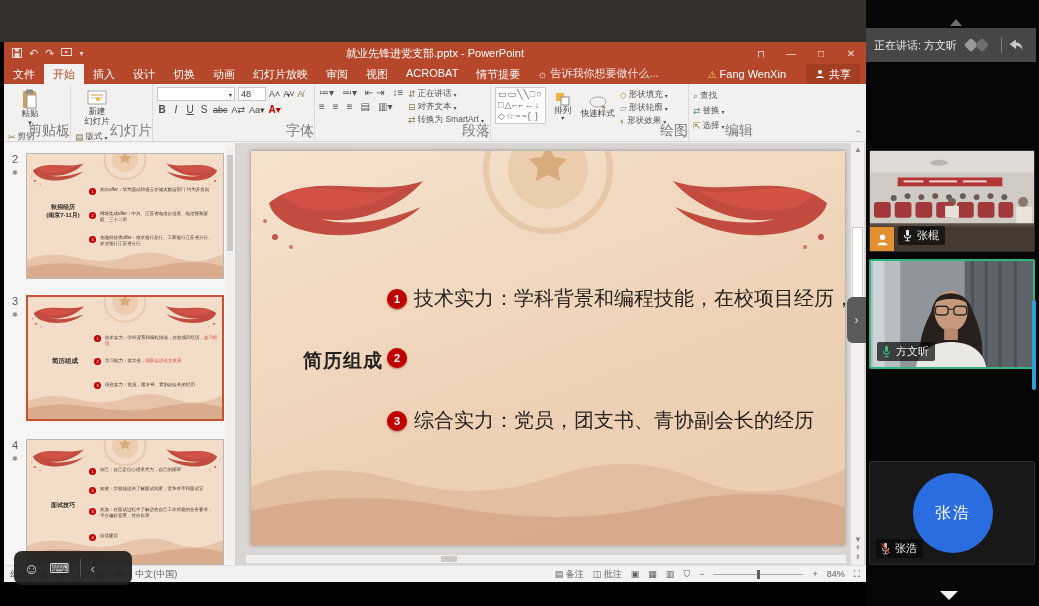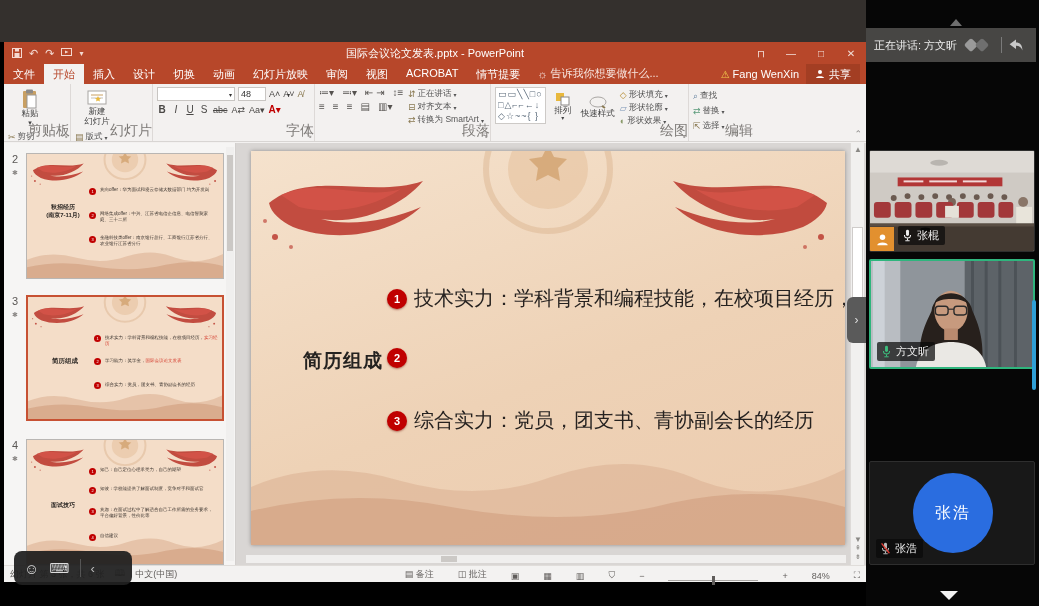"国际会议论文发表.pptx - PowerPoint" div.ppt-title { text: 国际会议论文发表.pptx -> 就业先锋进党支部.pptx }
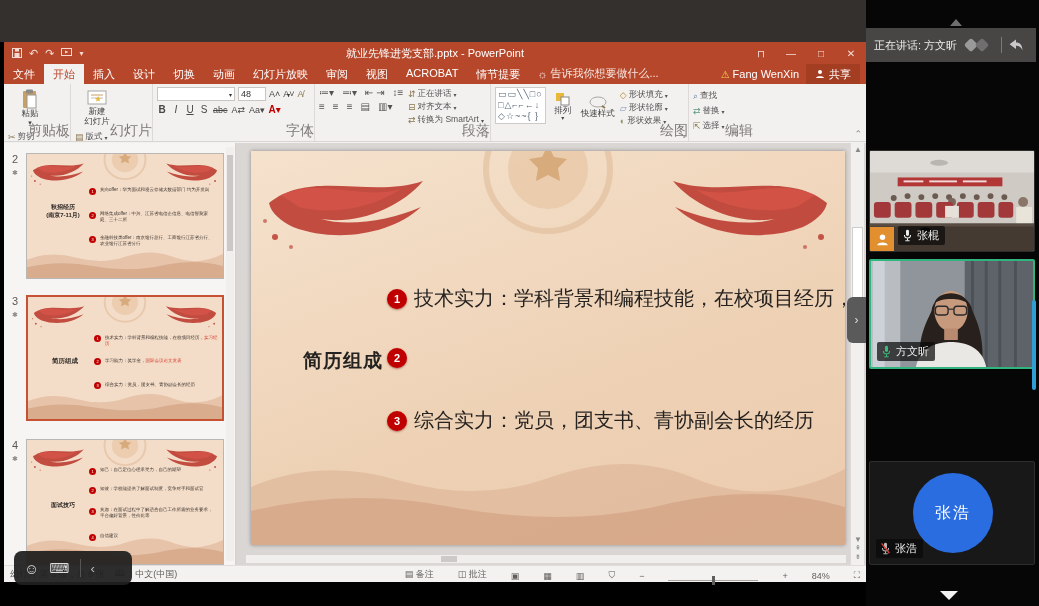"⚠ Fang WenXin" .tab-right { gap: 7px -> 20px }
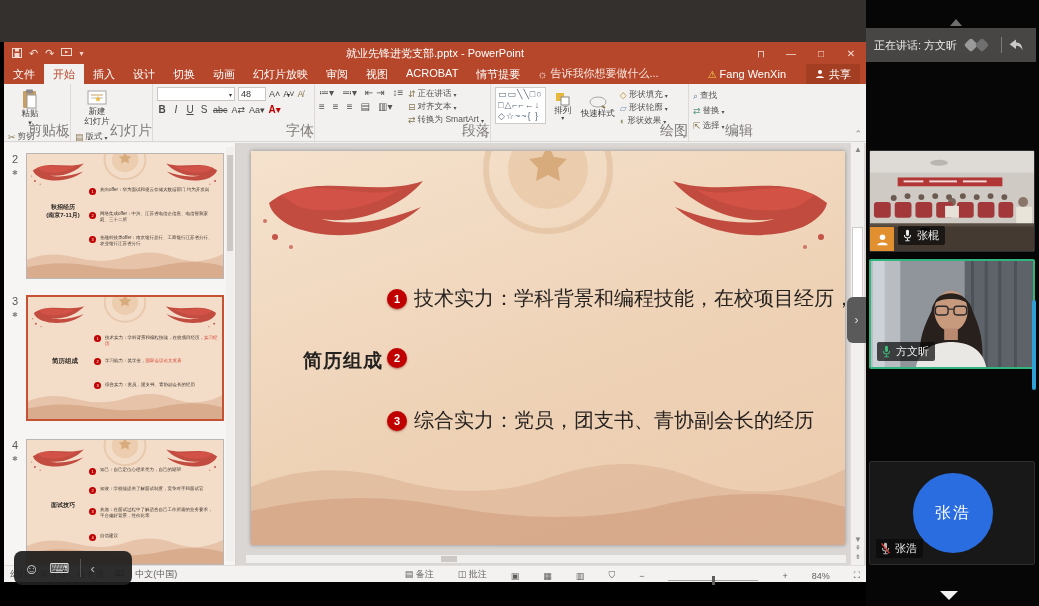"▤ 备注" .st-right { align-items: flex-end -> center; gap: 24px -> 9px }
